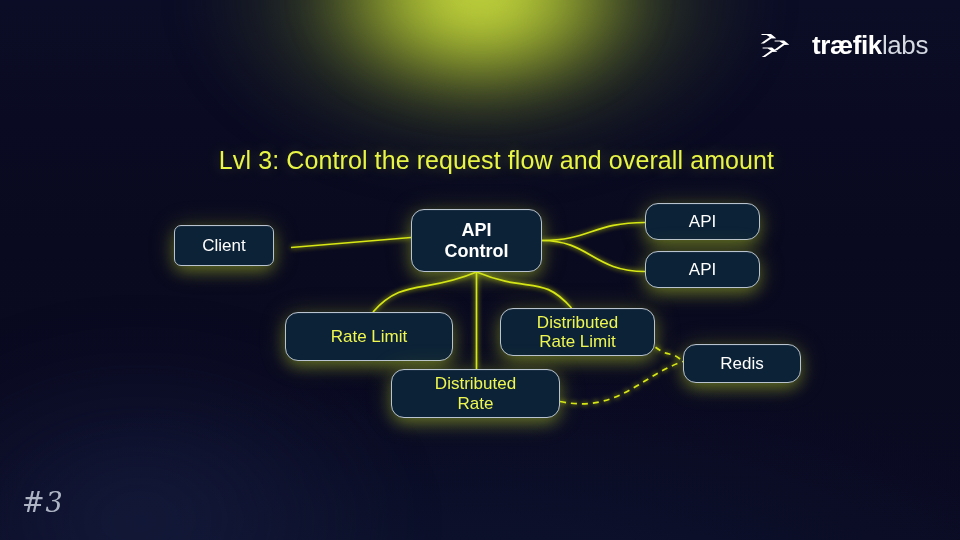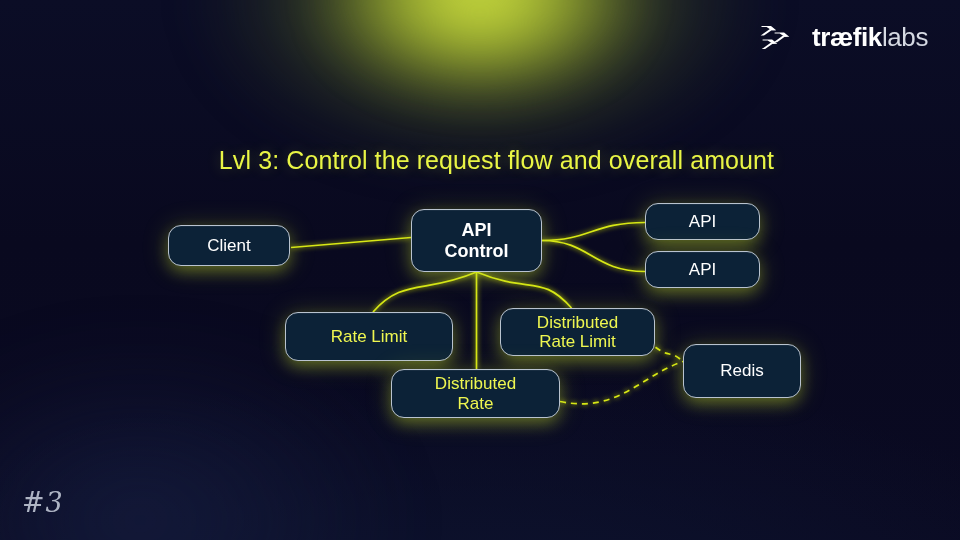"træfiklabs" .logo { align-items: flex-start -> flex-end }
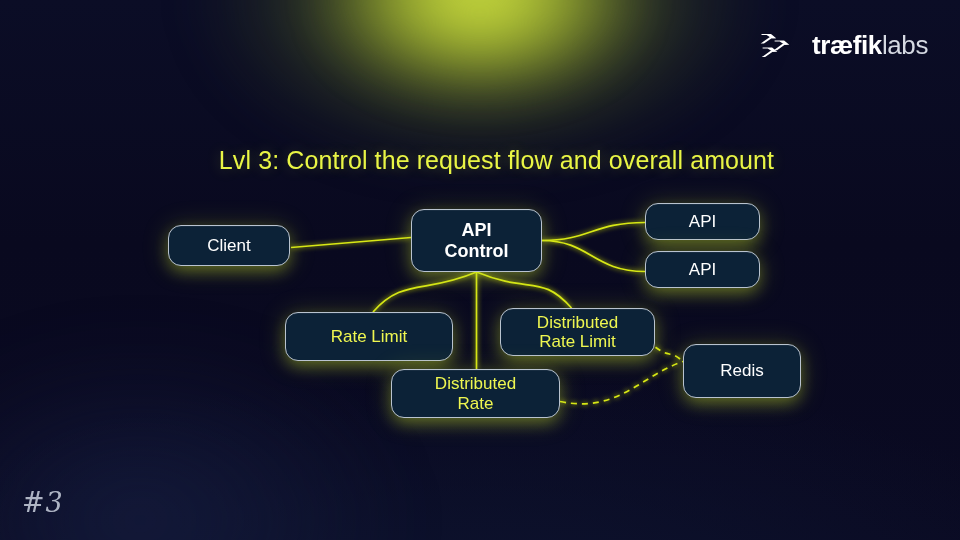"Client" div.node { border-radius: none -> 7px; left: 168px -> 174px; width: 122px -> 100px }
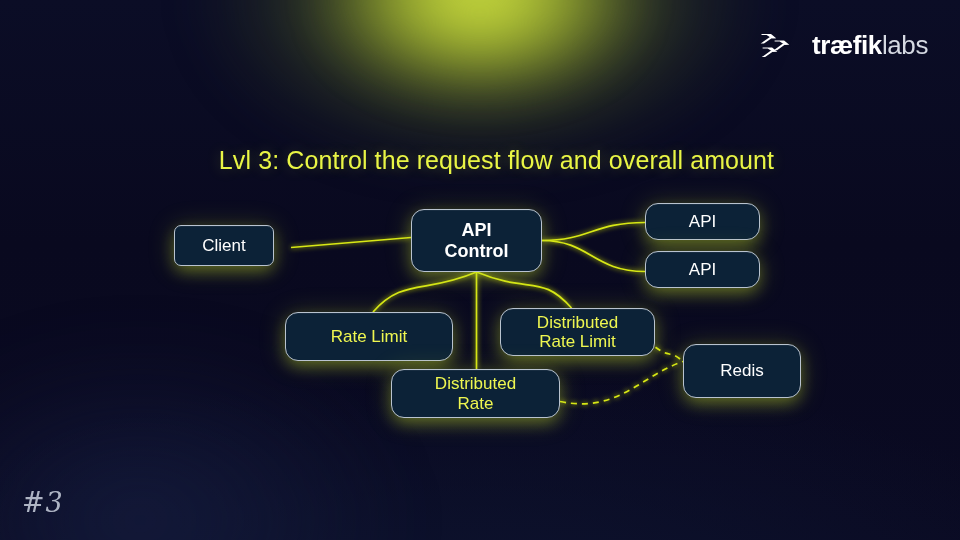"Redis" div.node { height: 54px -> 39px }
